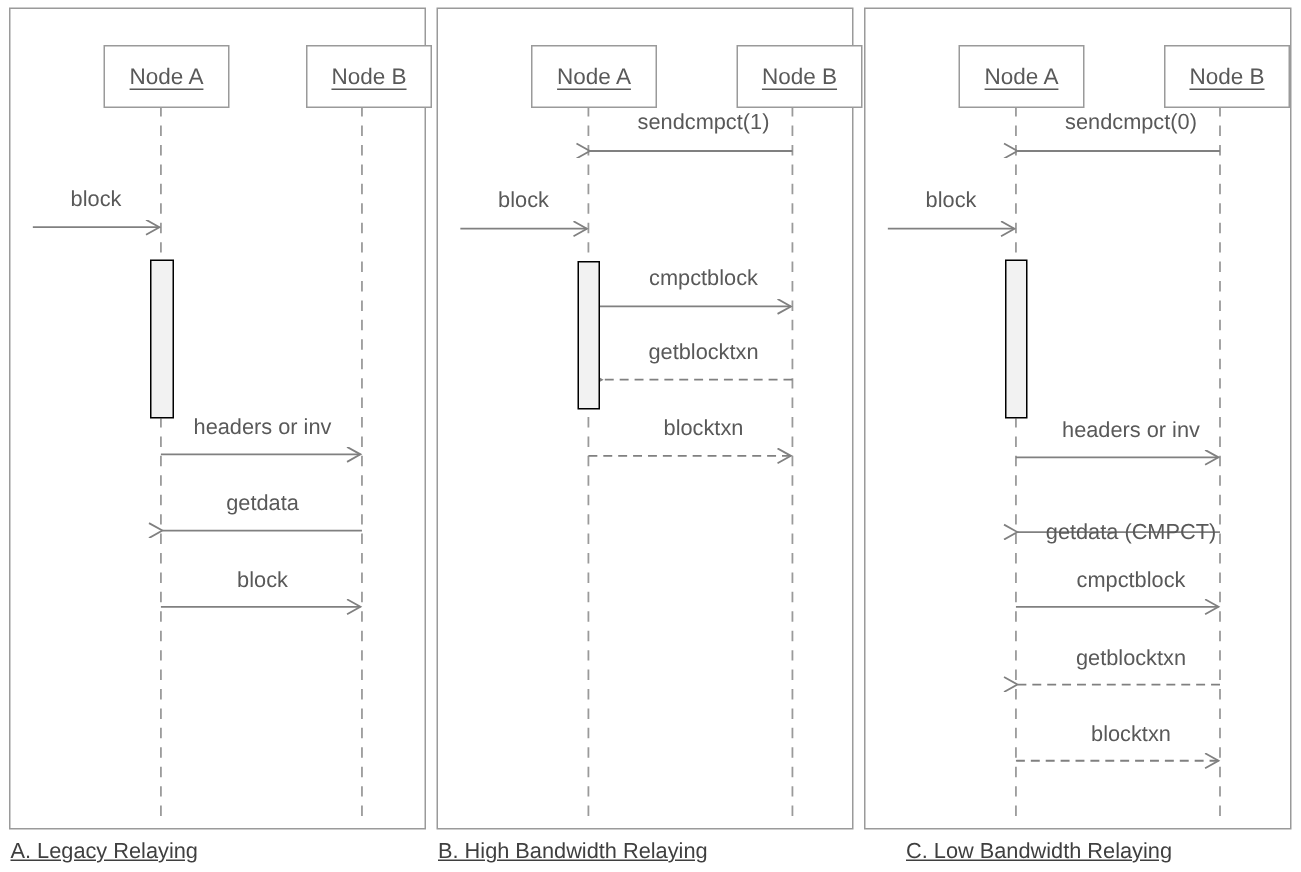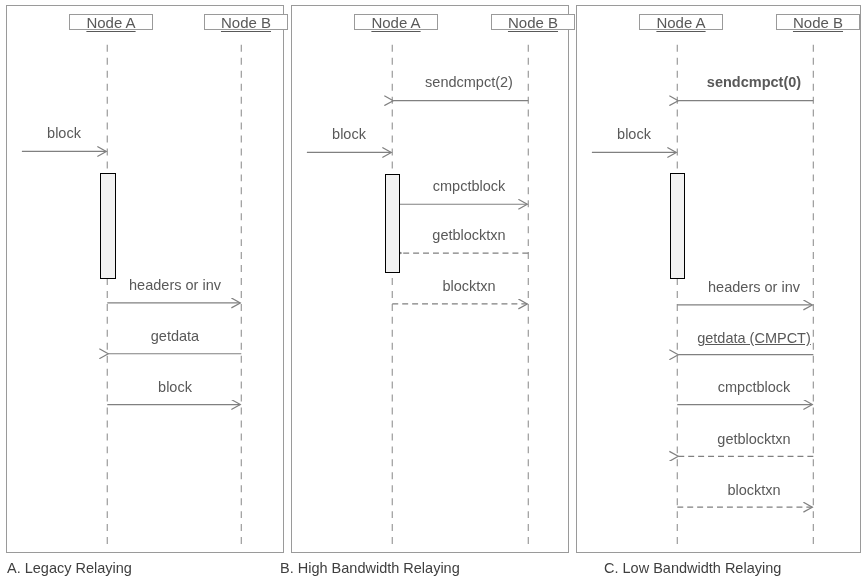"Node A" .node-box { height: 16px -> 42px; margin-top: none -> 16px }
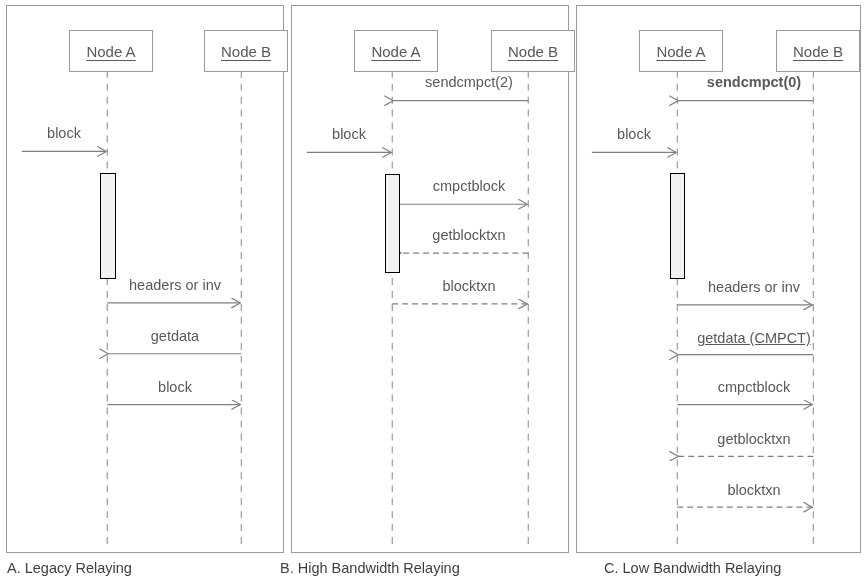"sendcmpct(2)" div.msg-label { text: 2 -> 1 }
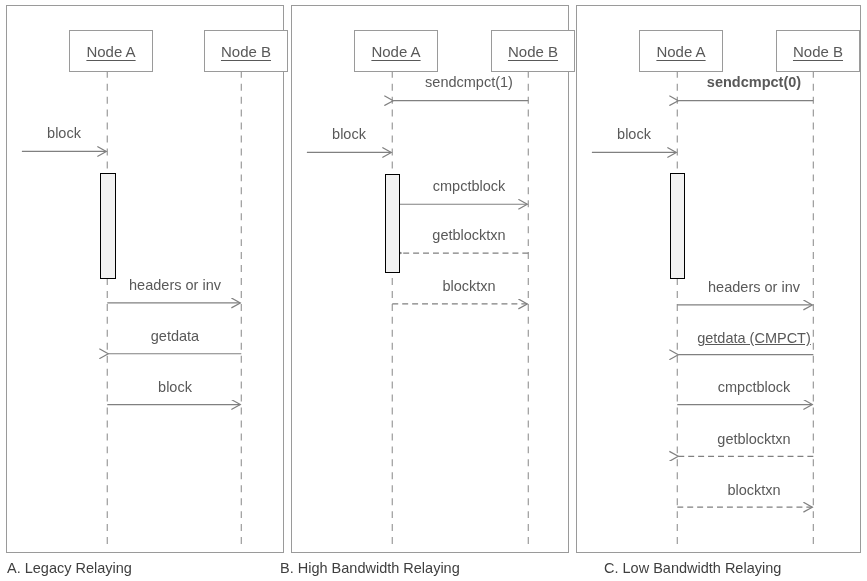"sendcmpct(0)" div.msg-label { font-weight: bold -> none }
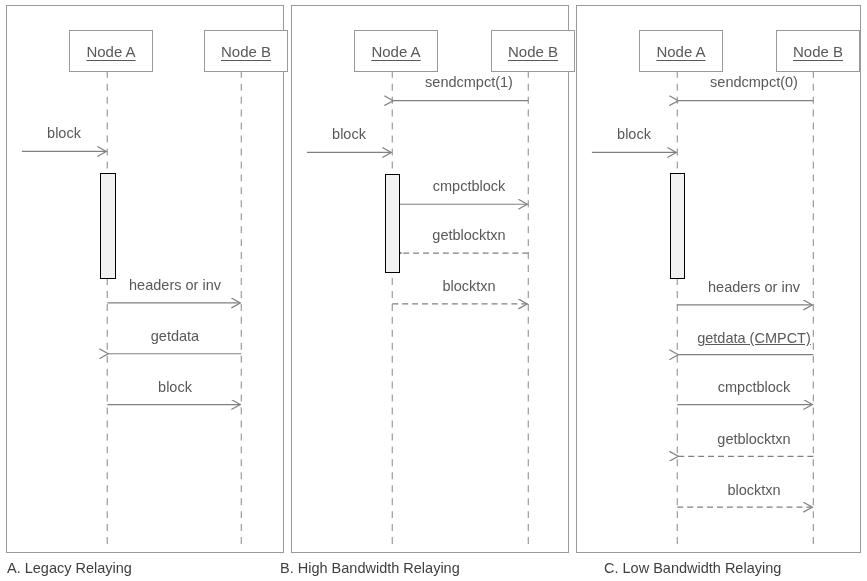"getdata (CMPCT)" div.msg-label { text-decoration: underline -> none; top: 324px -> 341px }
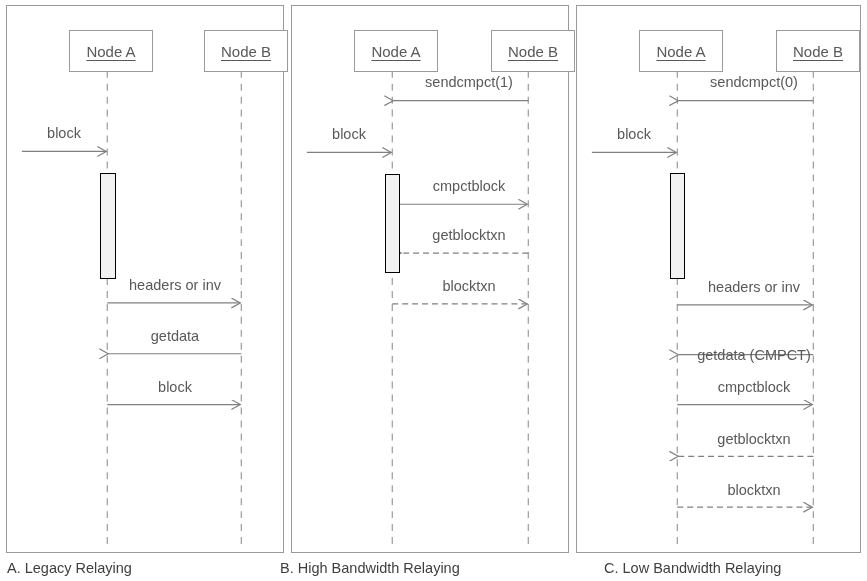"A. Legacy Relaying" .caption { text-decoration: none -> underline }
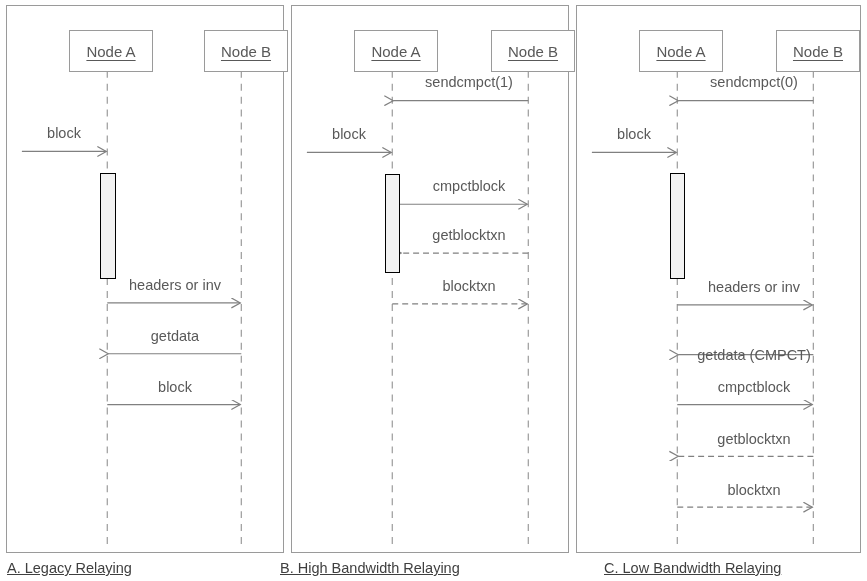"B. High Bandwidth Relaying" .cap-b { left: 280px -> 292px }
